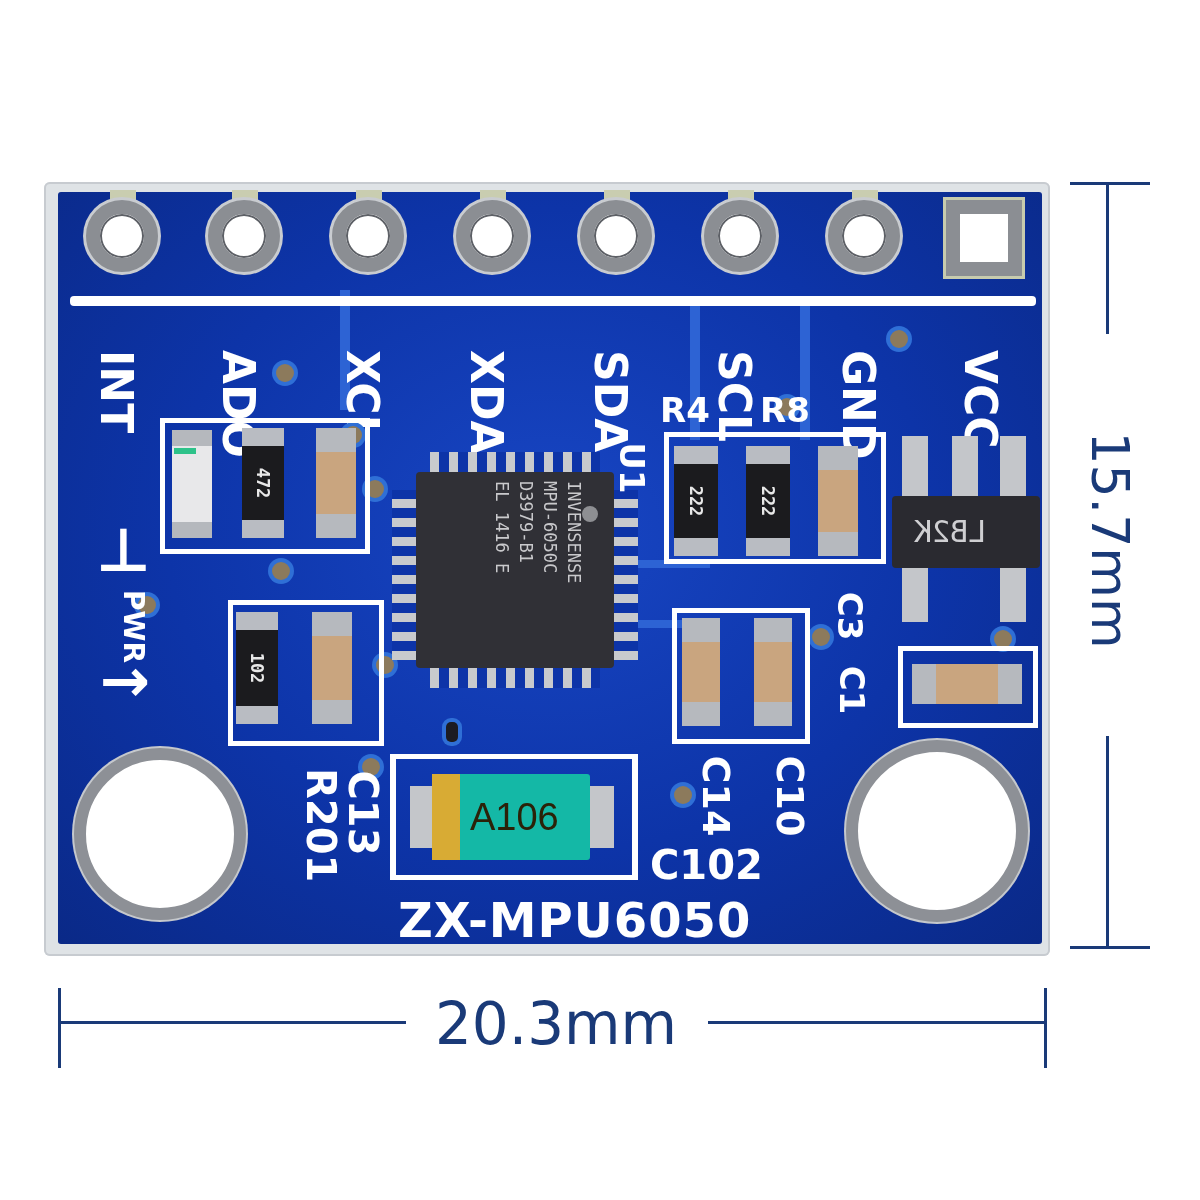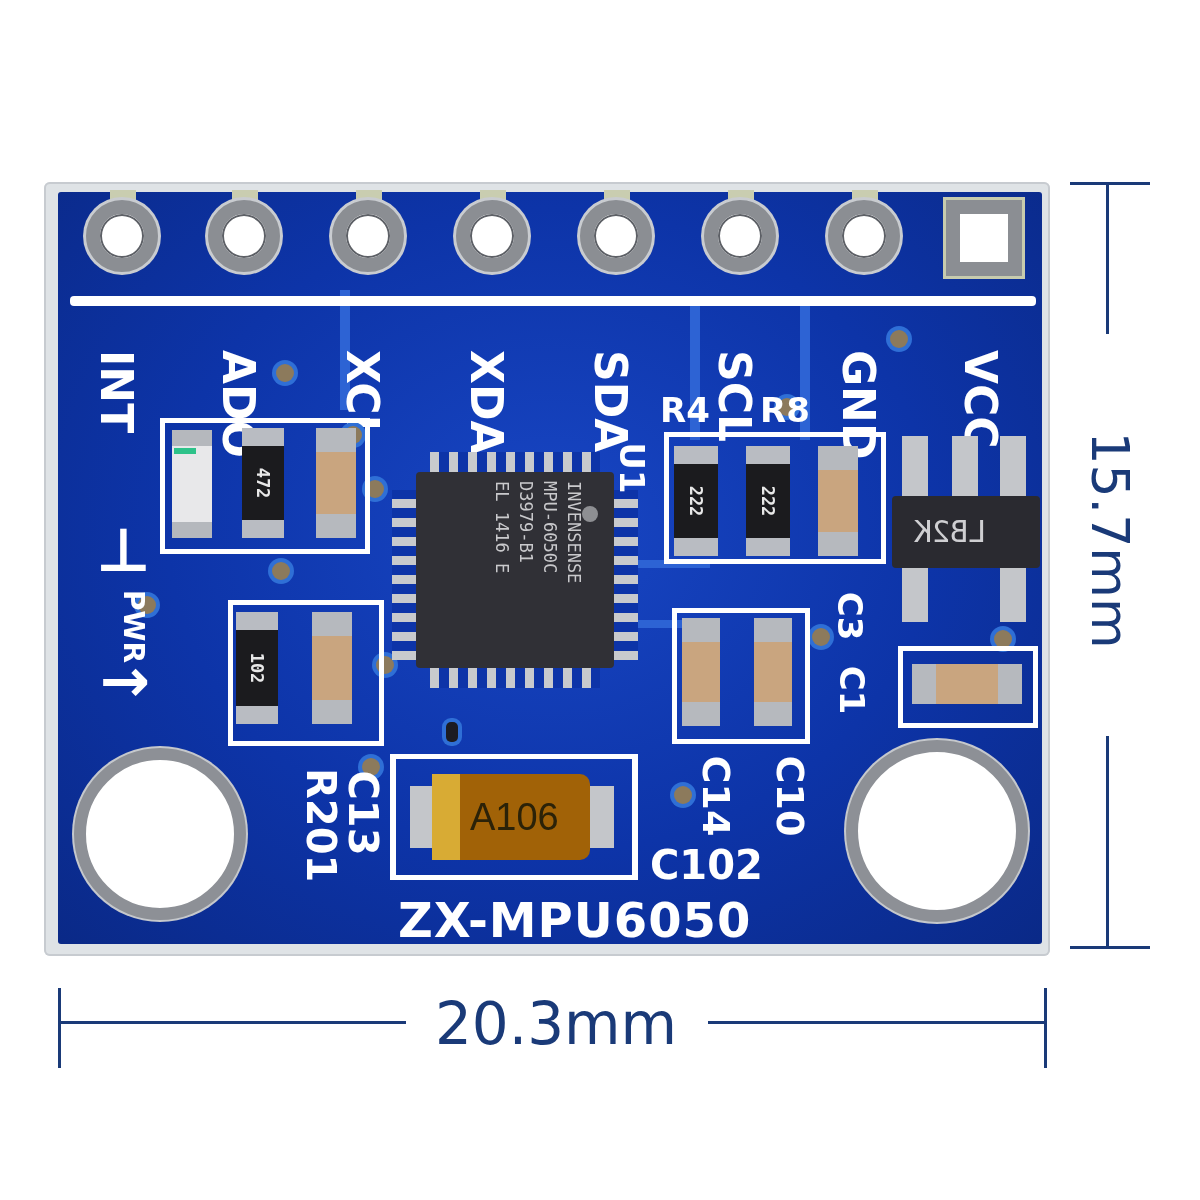"A106" div.abs { background: #a16207 -> #14b8a6; border-radius: 10px -> 3px }
